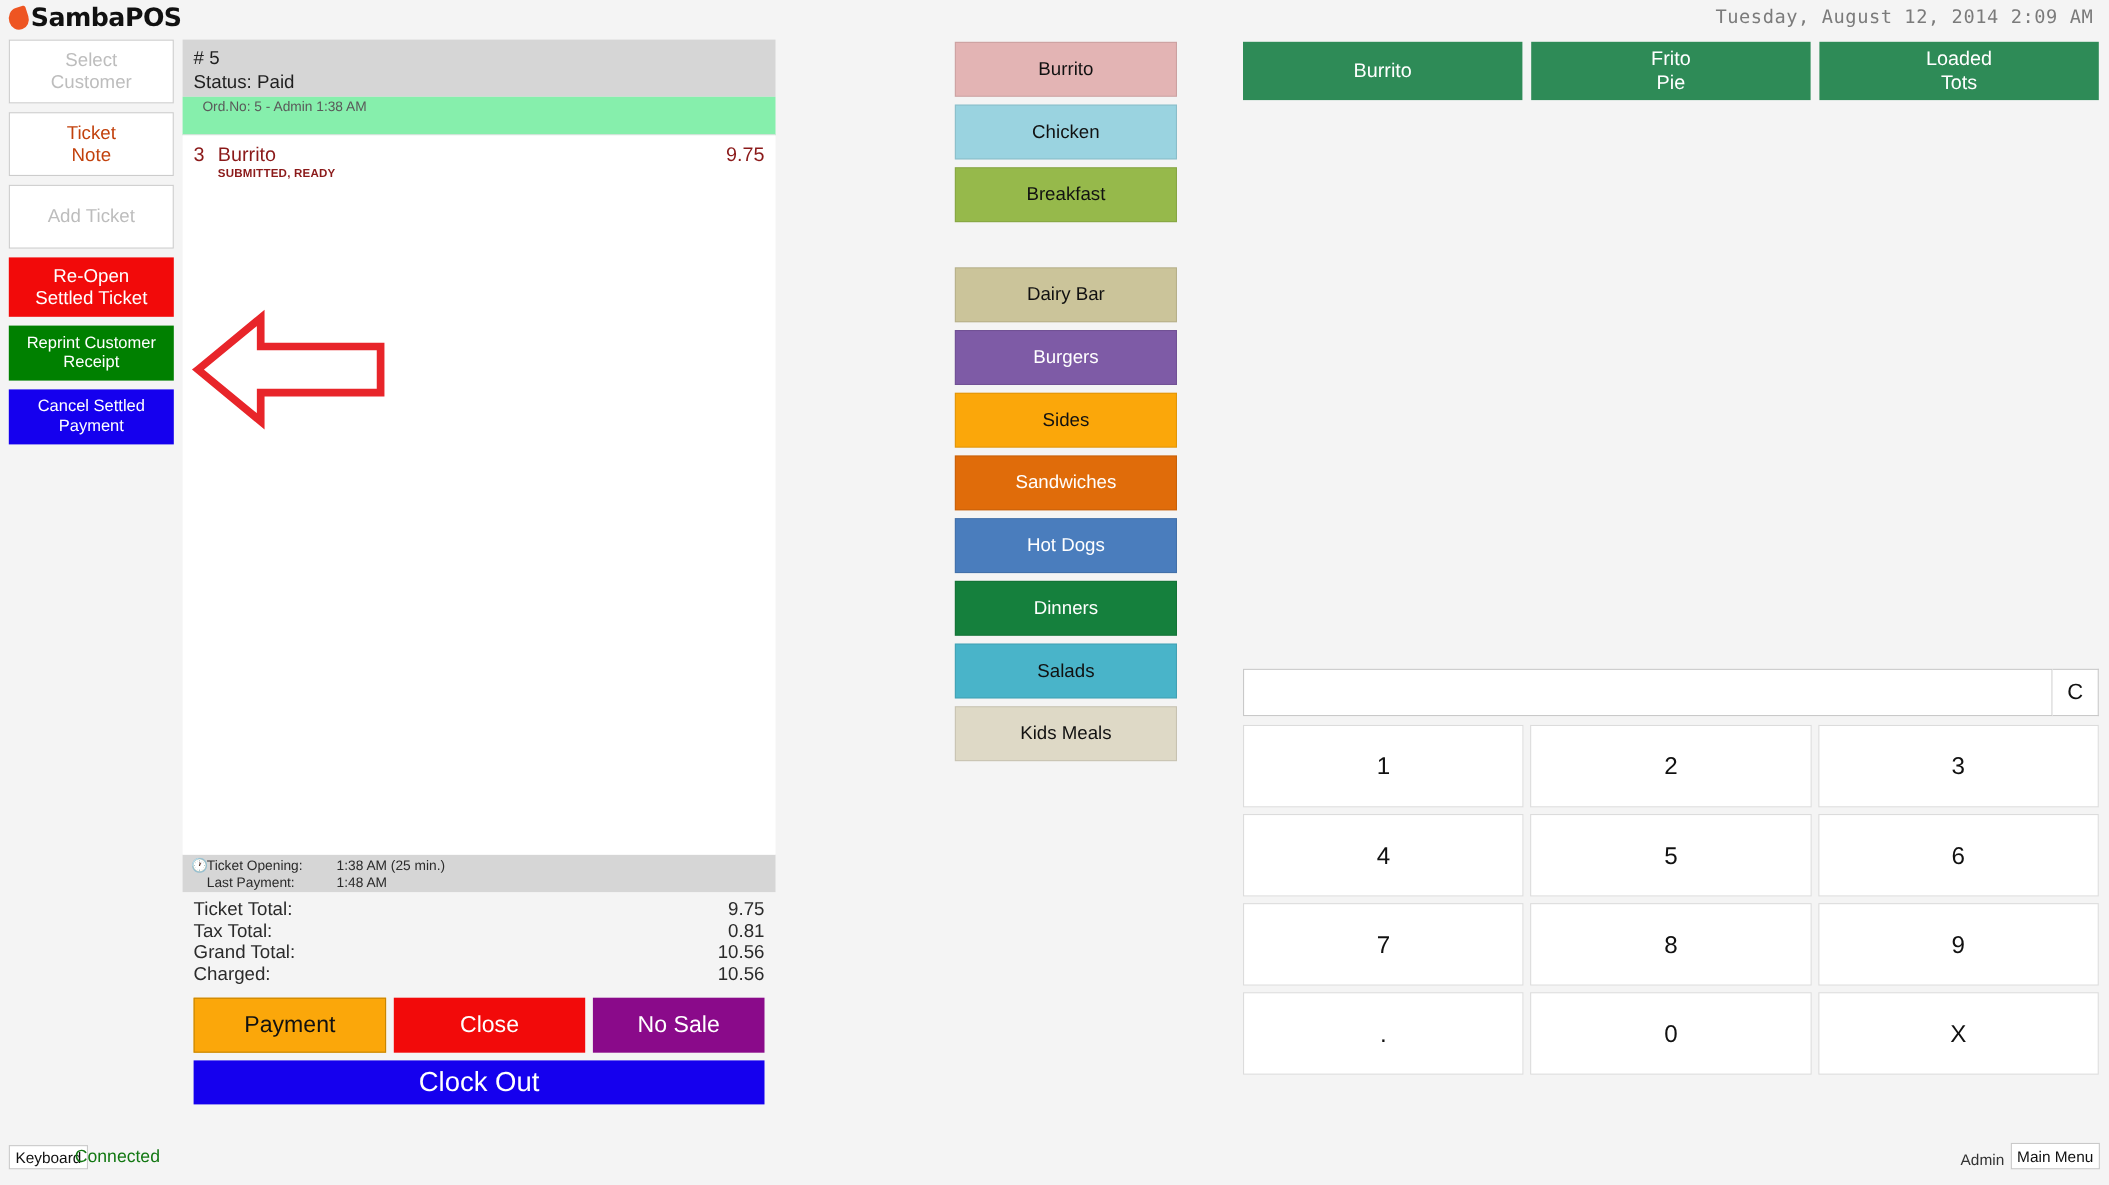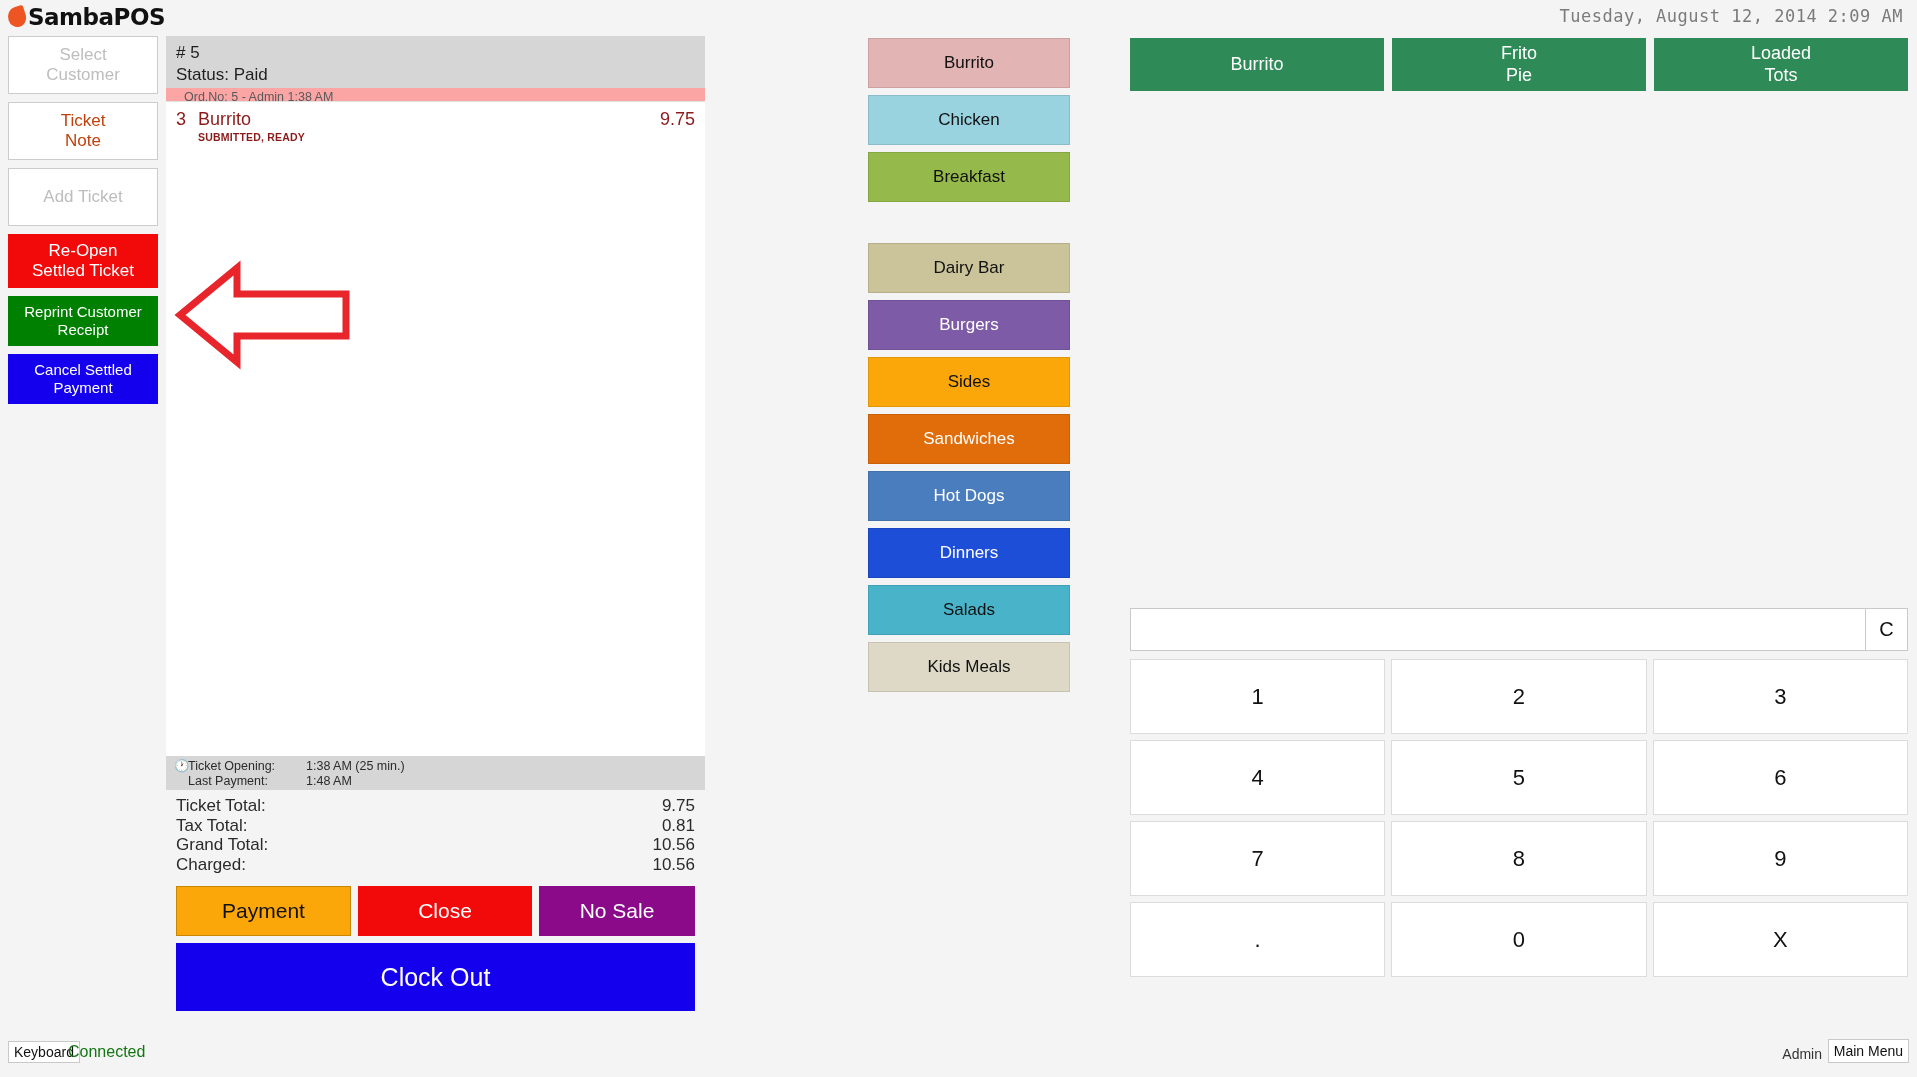"Ord.No: 5 - Admin 1:38" #ordline { background: #fca5a5 -> #86efac; height: 14px -> 35px }
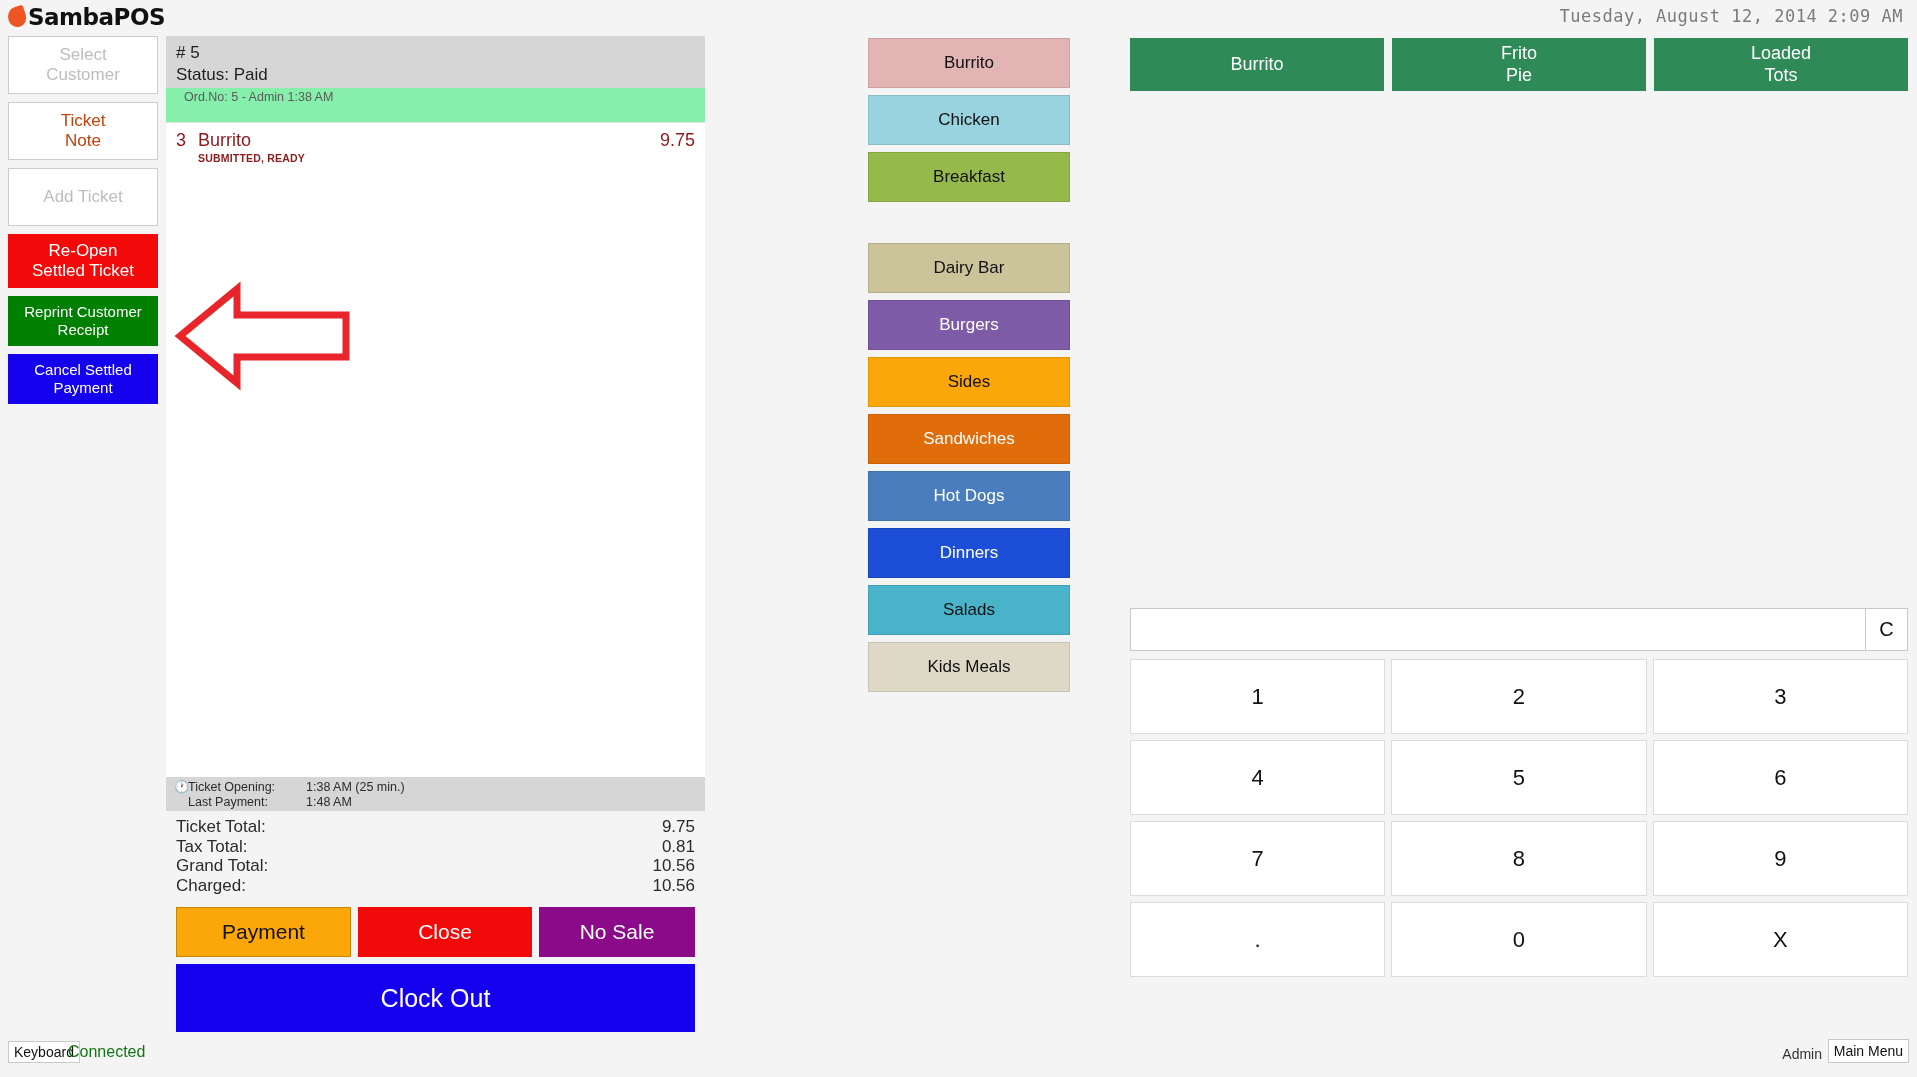"Dinners" div.cat { background: #1d4ed8 -> #15803d }
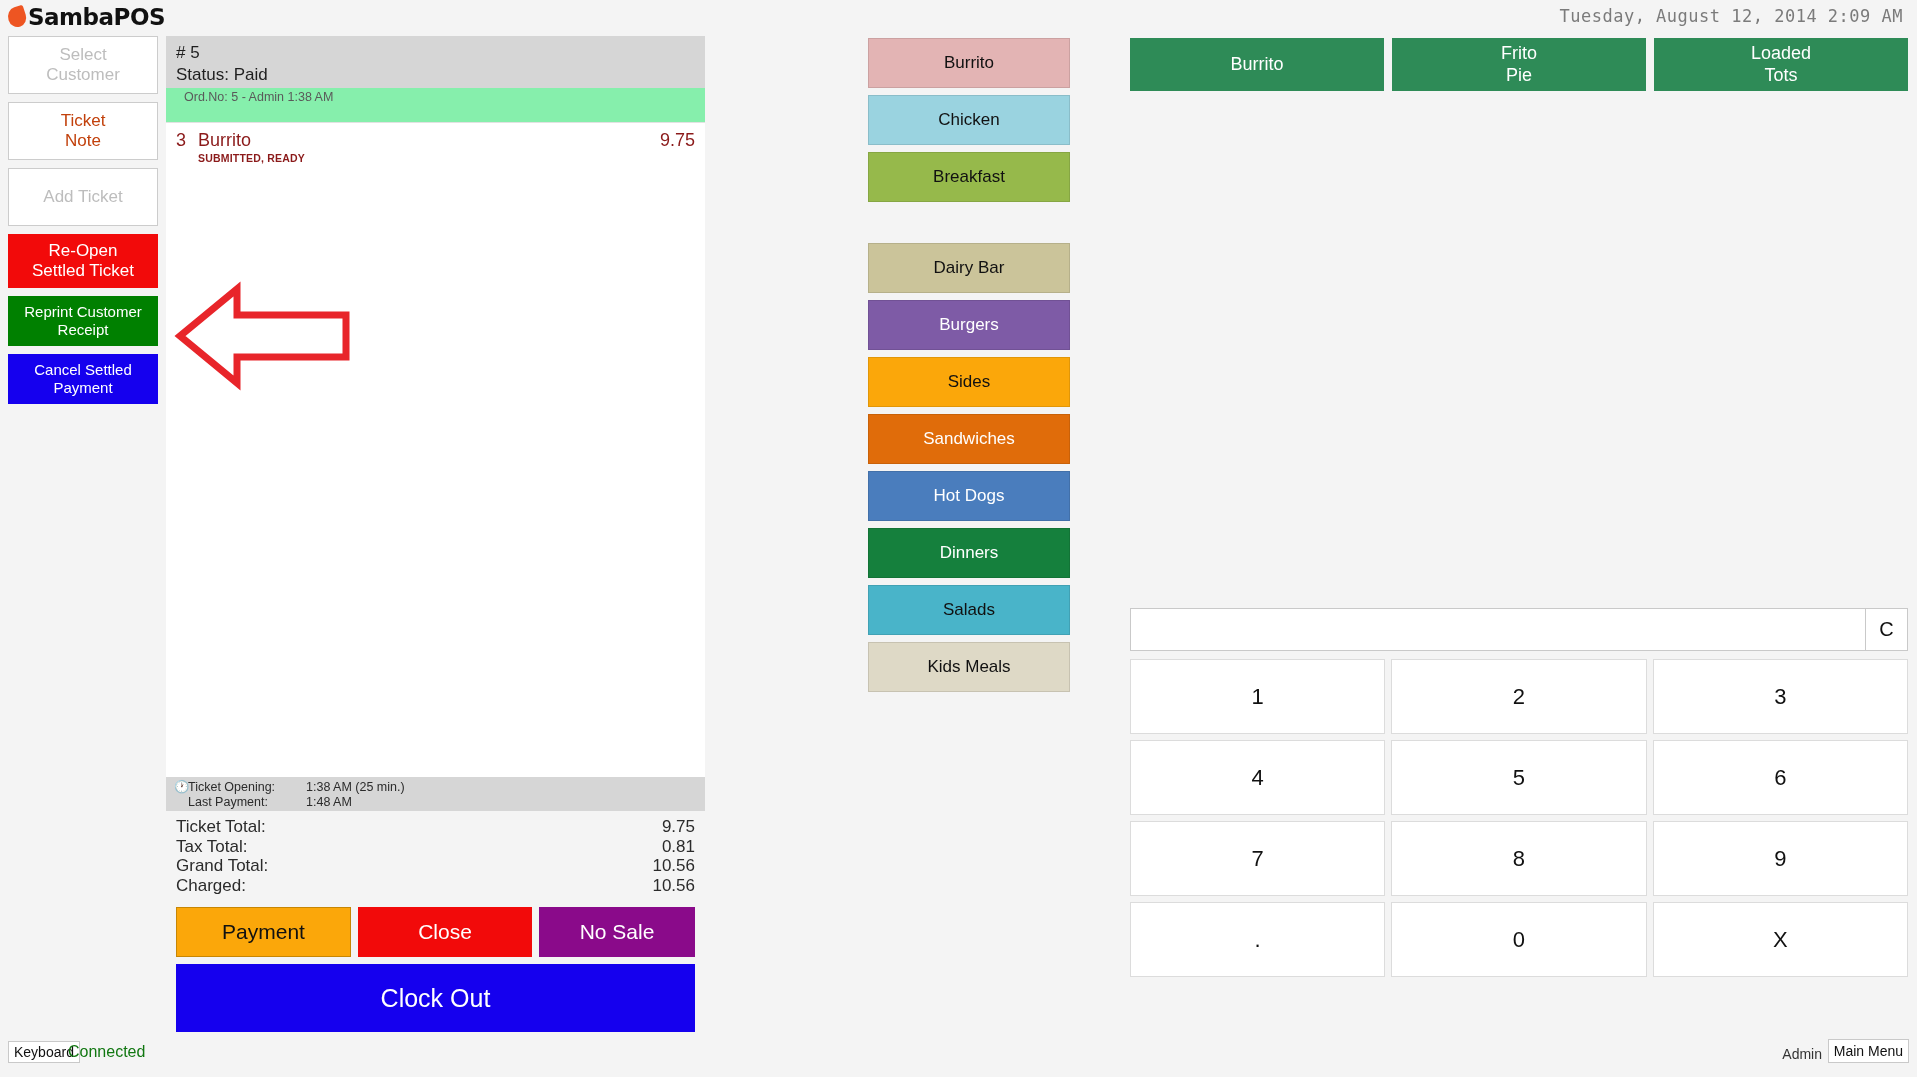"Clock Out" #btnClockOut { height: 68px -> 40px }
